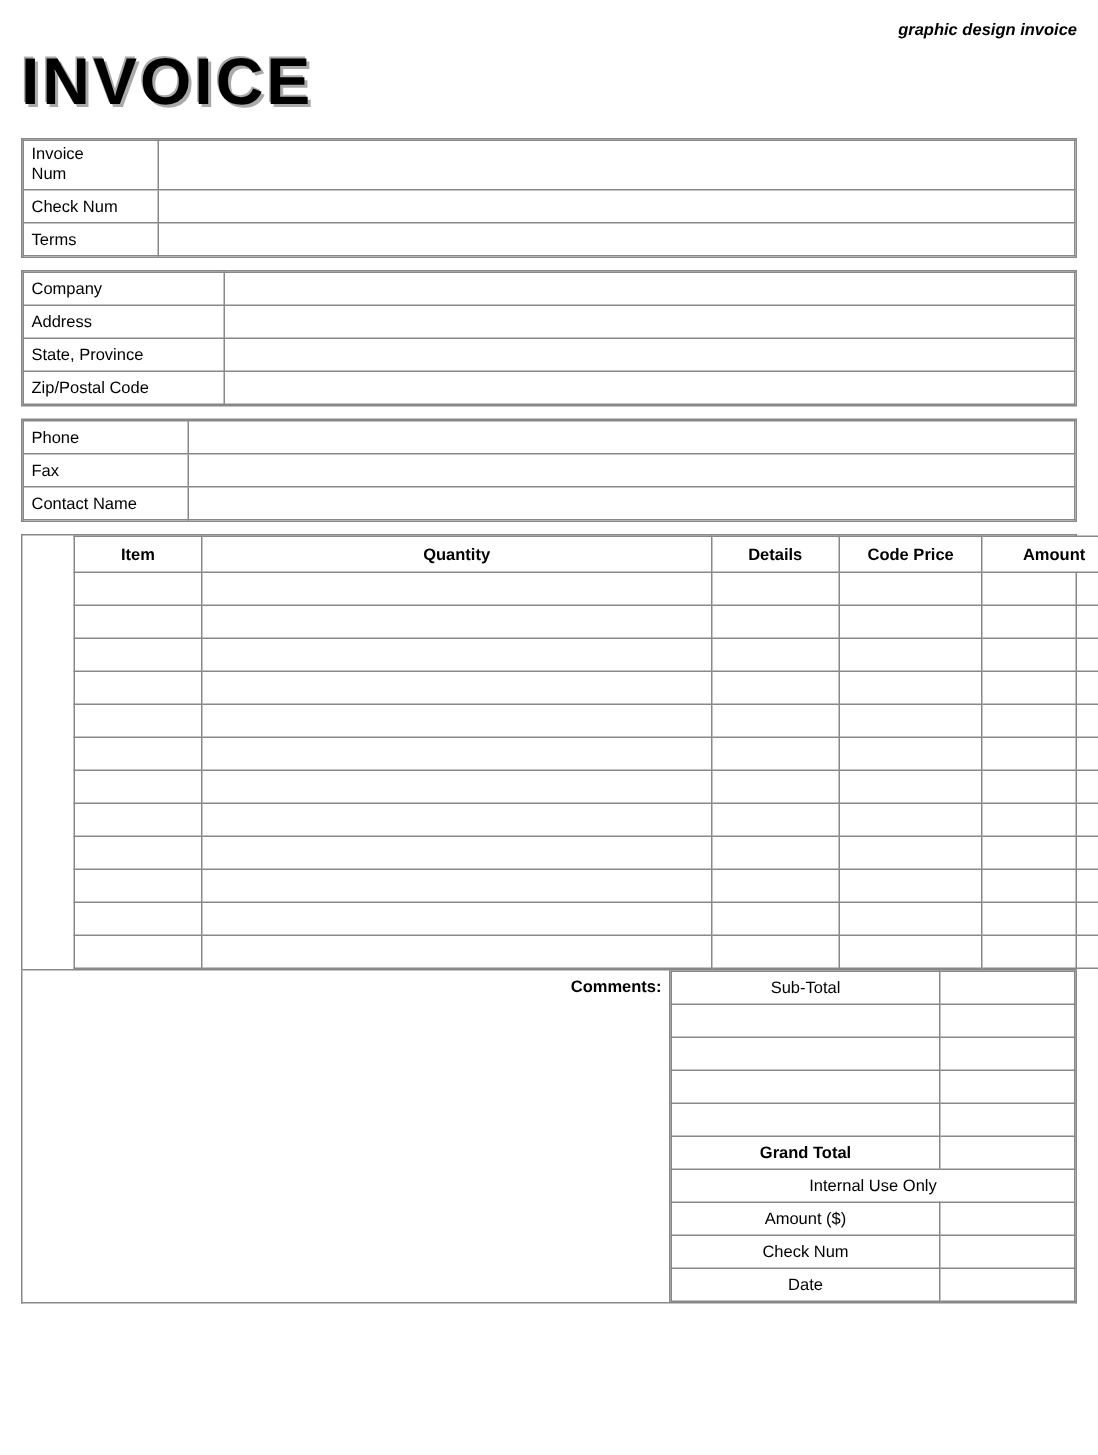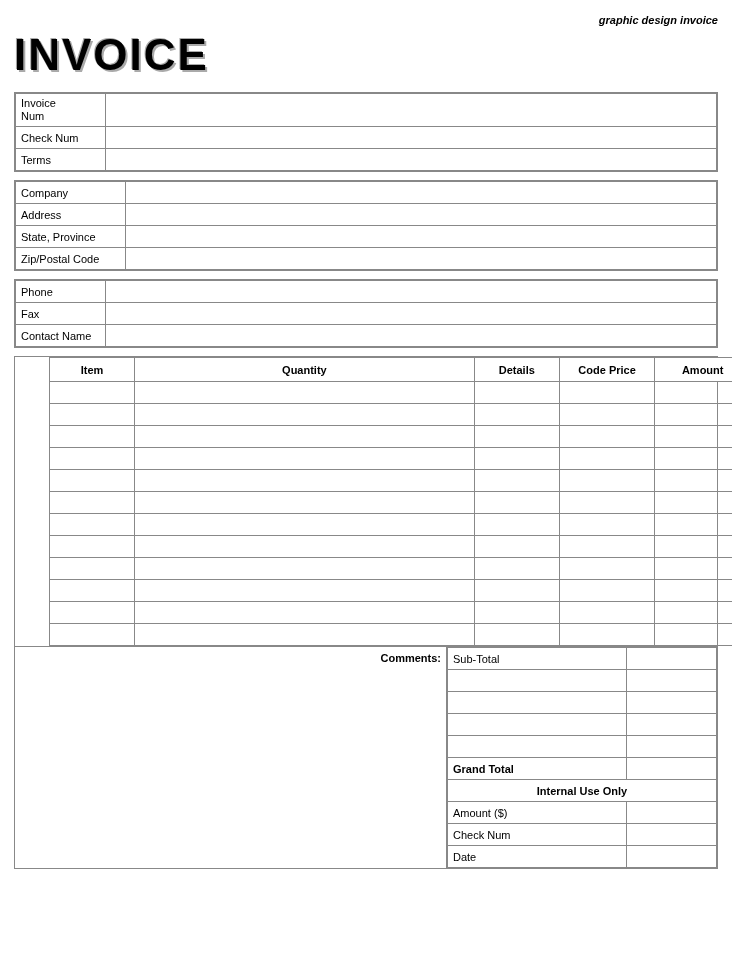"Company" .addr-label { width: 110px -> 134px }
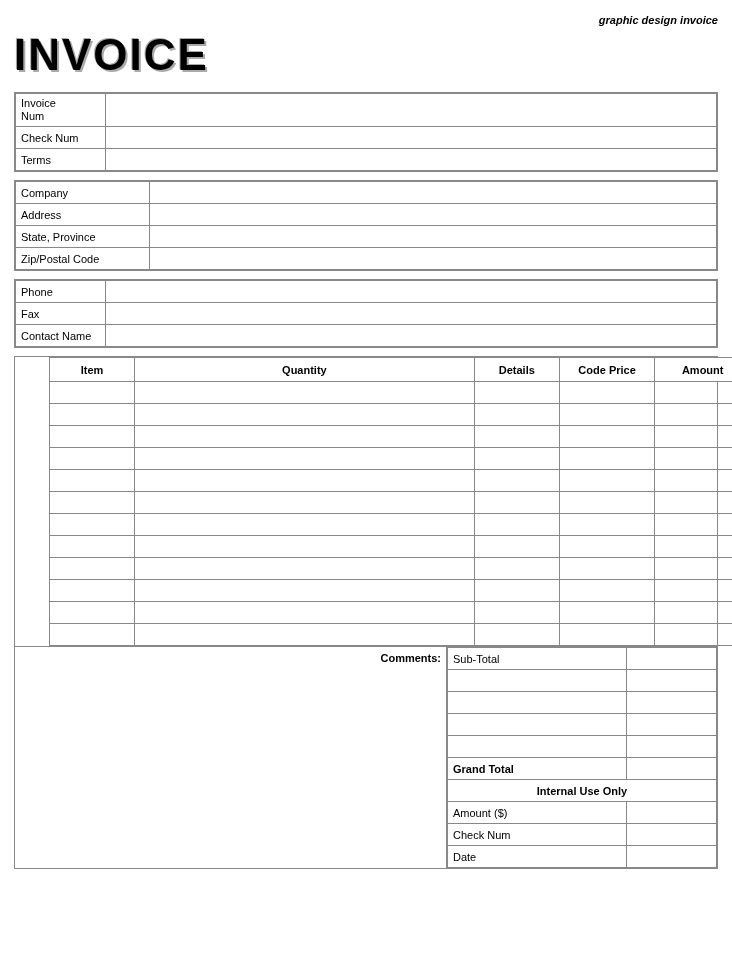"Phone" .phone-label { width: 90px -> 110px }
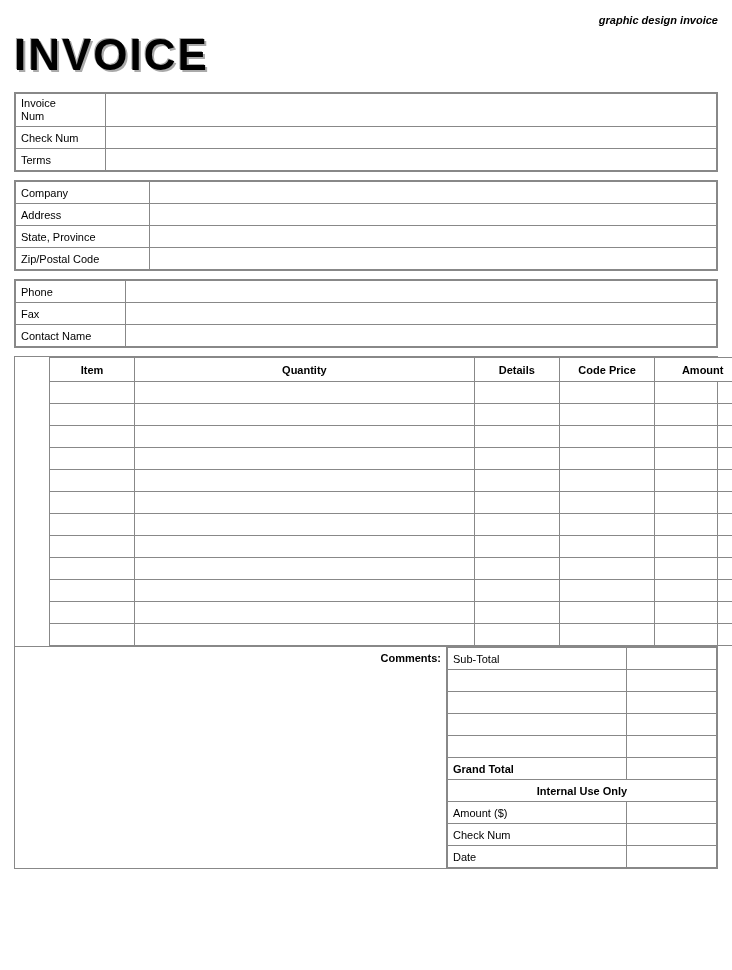"Sub-Total" .totals-label { text-align: none -> center }
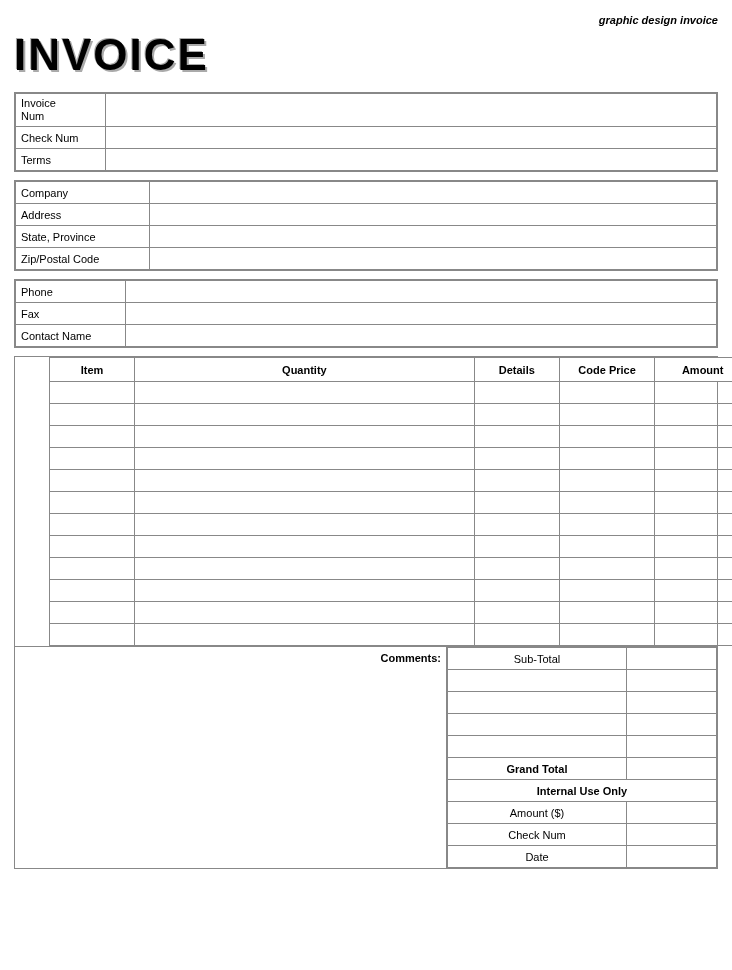"Internal Use Only" .internal-use-cell { font-weight: bold -> normal }
